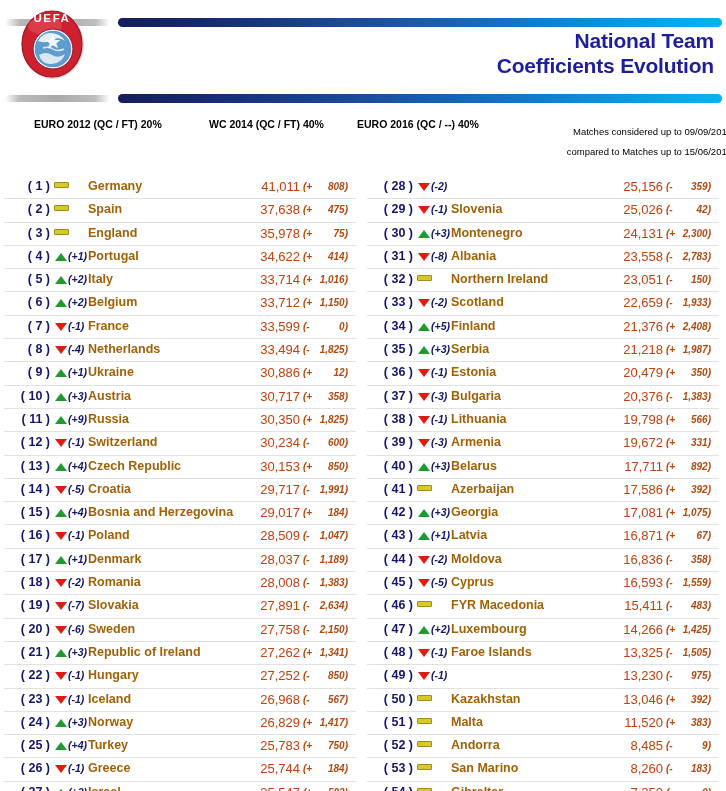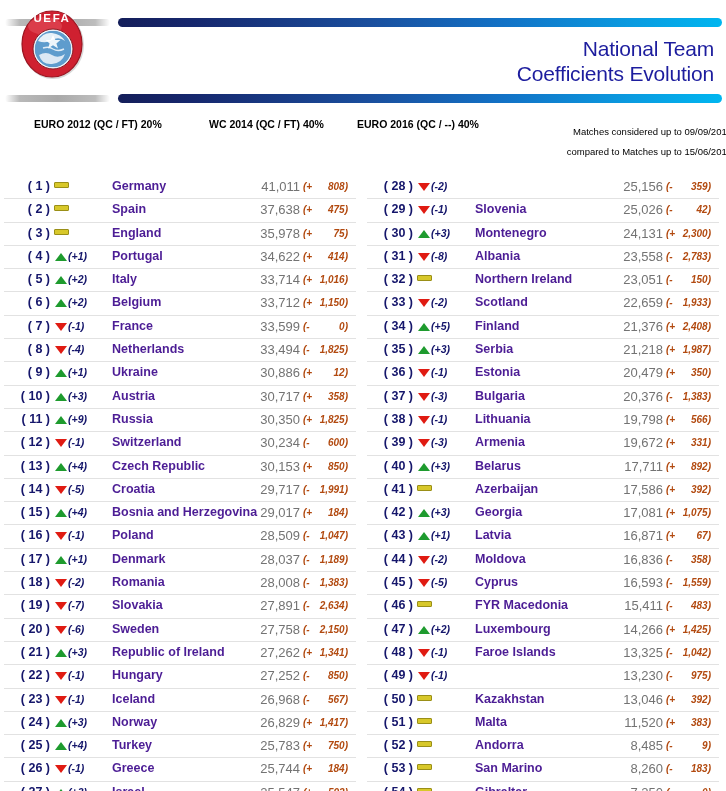"National Team" .title { font-weight: normal -> bold; top: 36px -> 28px }
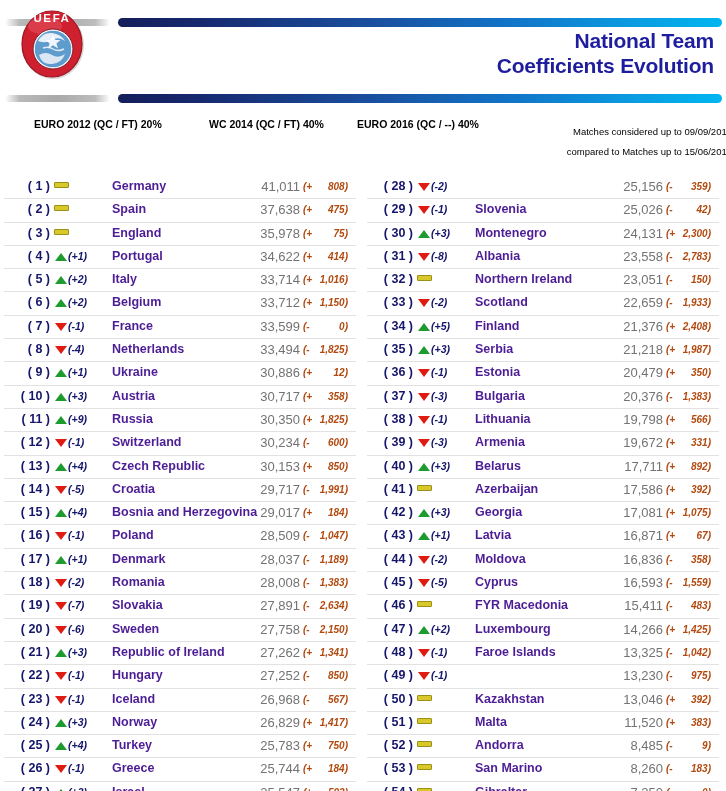"Germany" .team { color: #4c1d95 -> #a16207; margin-left: 24px -> none }
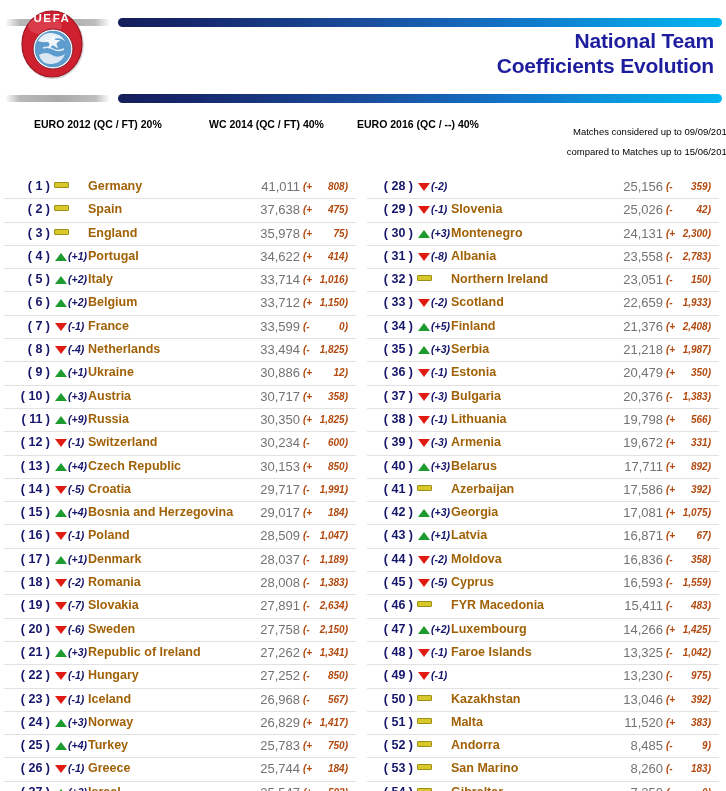"41,011" .pts { color: #737373 -> #c2410c }
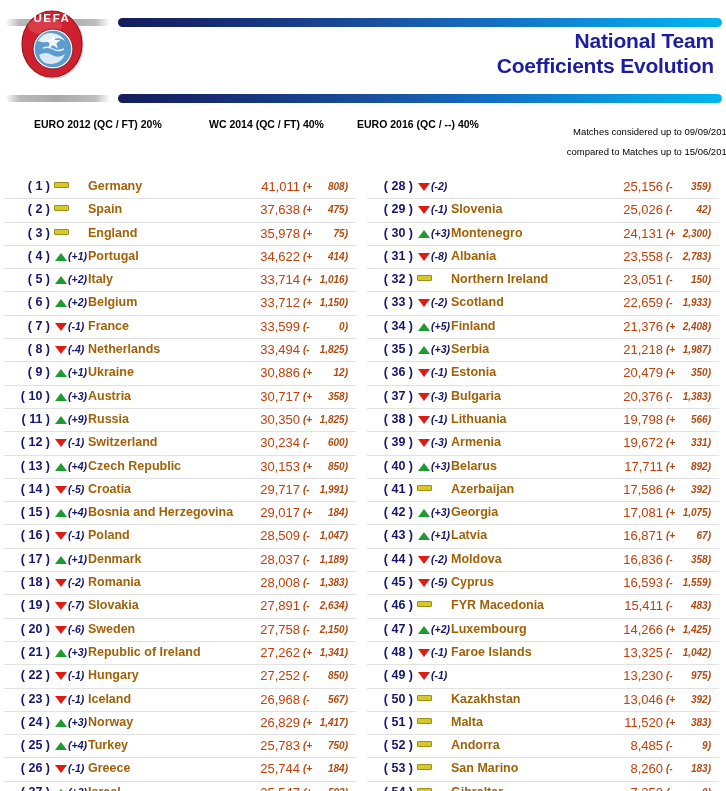"1,042)" span.val { text: 1,042 -> 1,505 }
